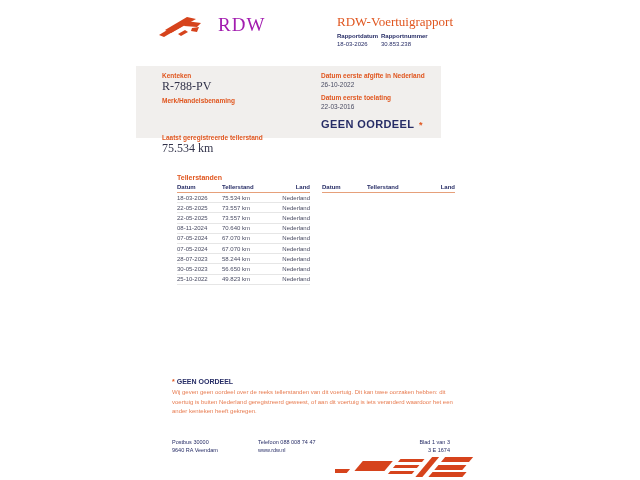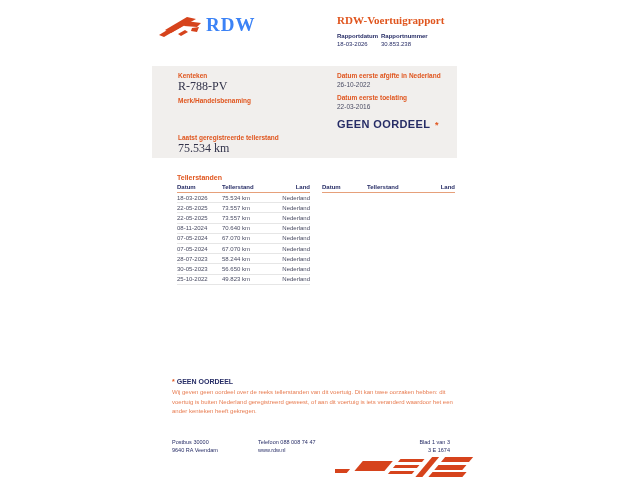"RDW" .logo-word { color: #3b82f6 -> #a21caf; font-weight: bold -> none; margin-left: 0 -> 12px }
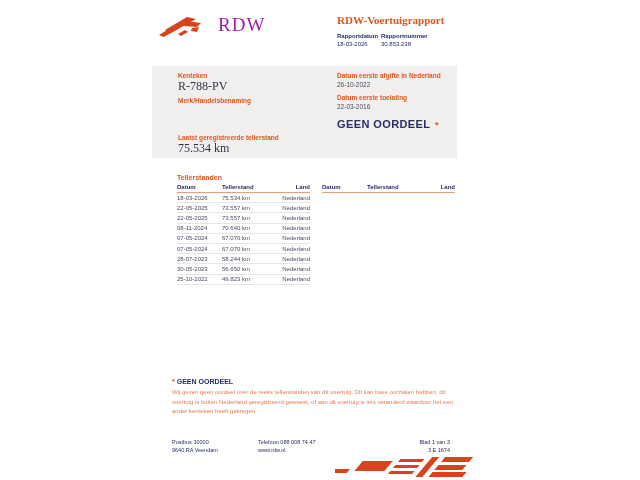"RDW-Voertuigrapport" .doc-title { font-size: 11px -> 13px; font-weight: bold -> normal }
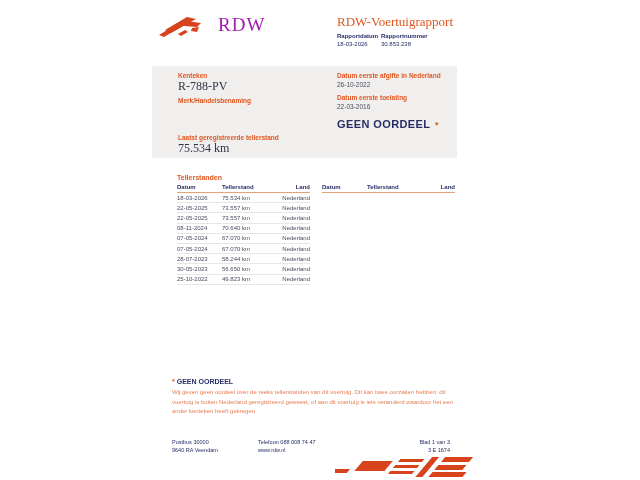"R-788-PV" .vbox { height: 92px -> 72px; left: 152px -> 136px }
